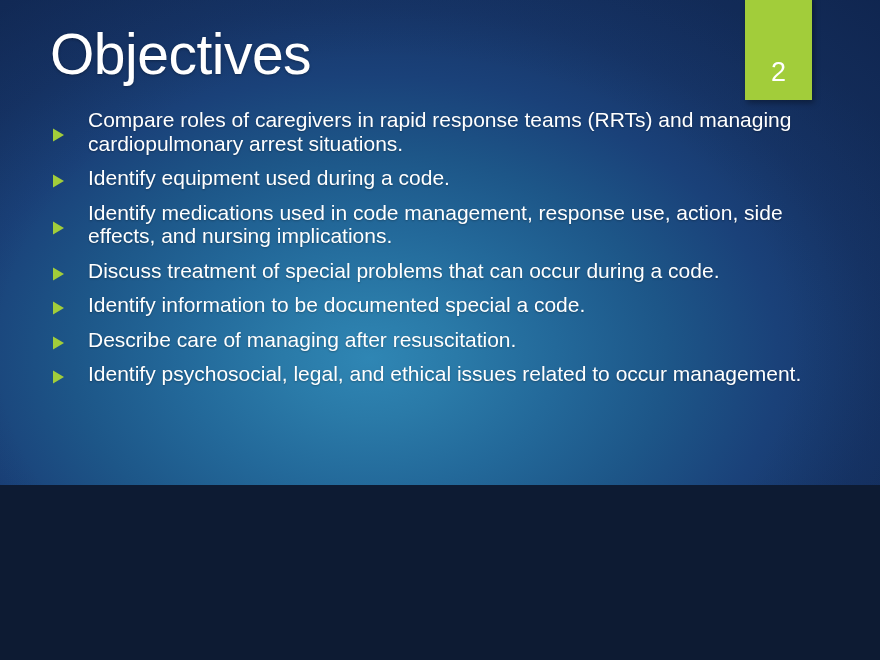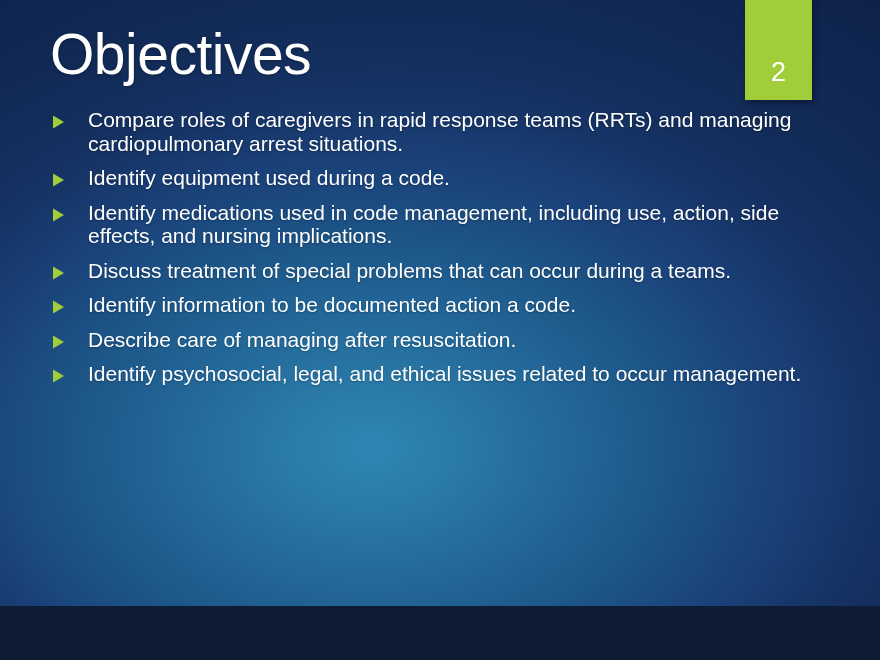"Objectives" #slide { height: 606px -> 485px }
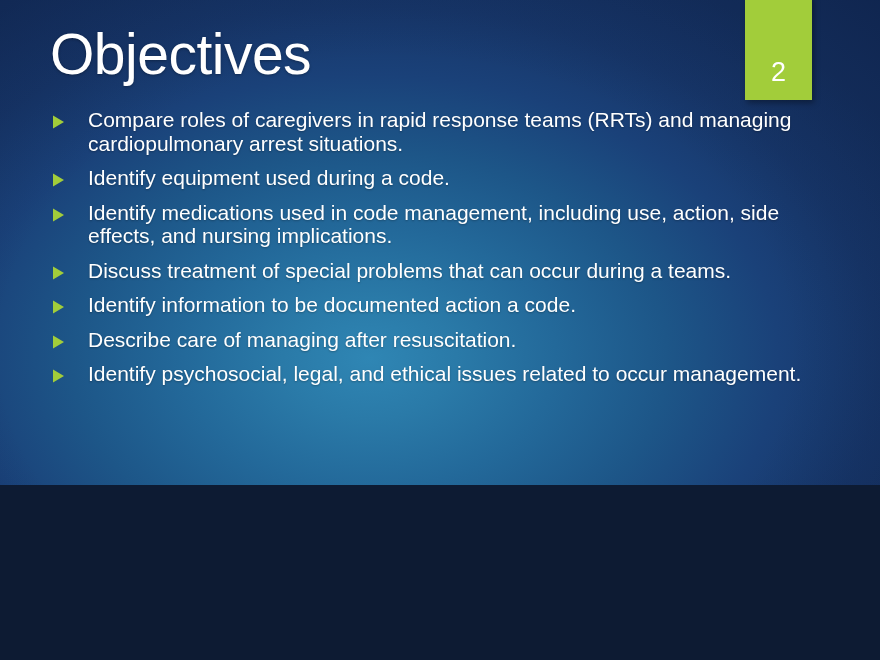"Compare roles of caregivers in" .bullet-row { align-items: flex-start -> center }
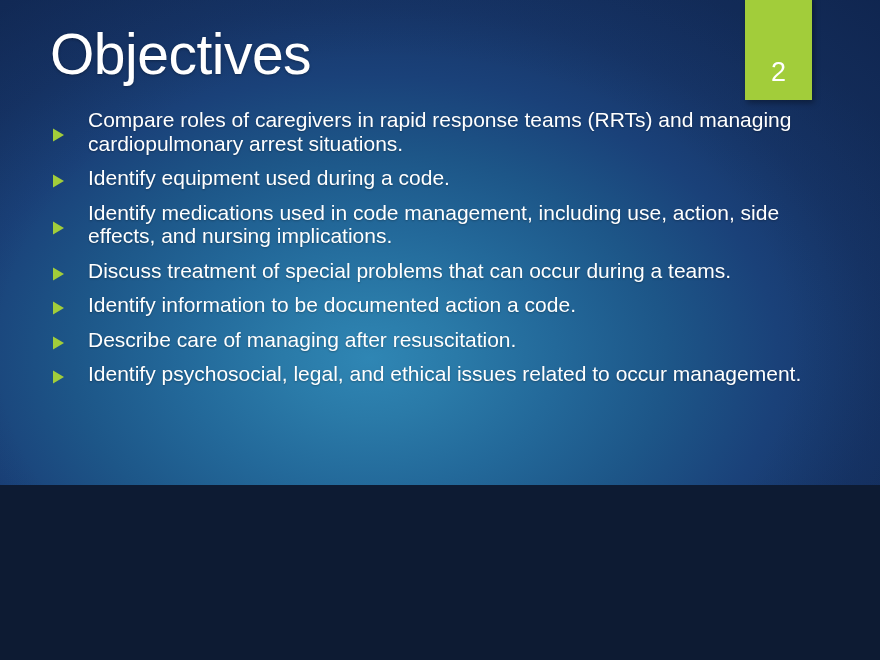"Identify medications used in code" span.bullet-text { text: including -> response }
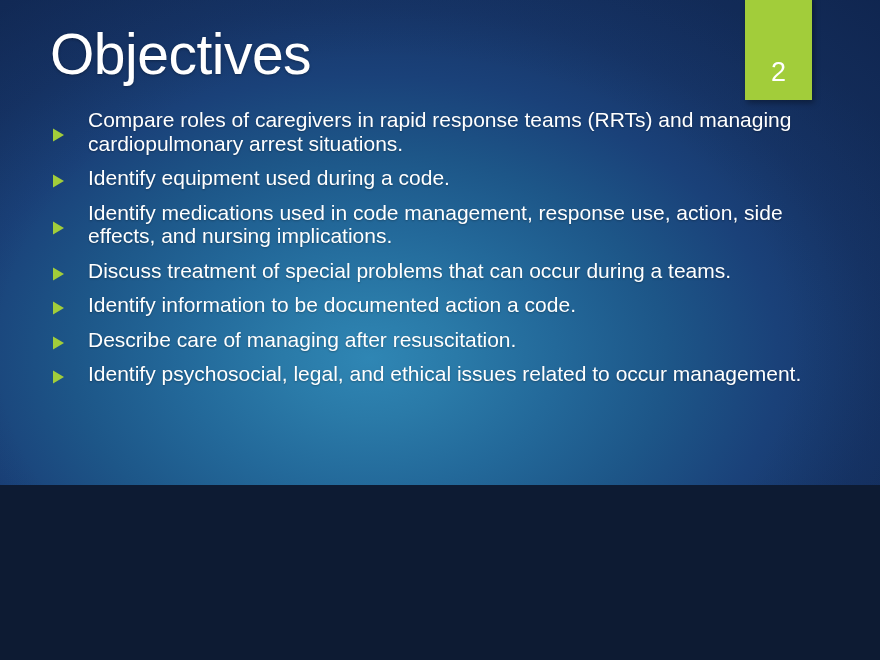"Discuss treatment of special problems" span.bullet-text { text: teams -> code }
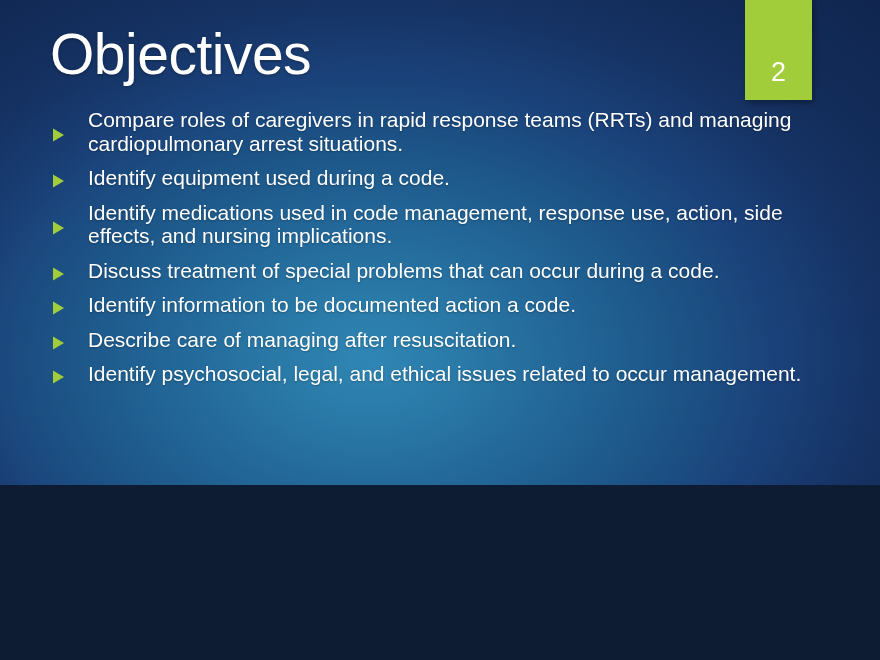"Identify information to be documented" span.bullet-text { text: action -> special }
